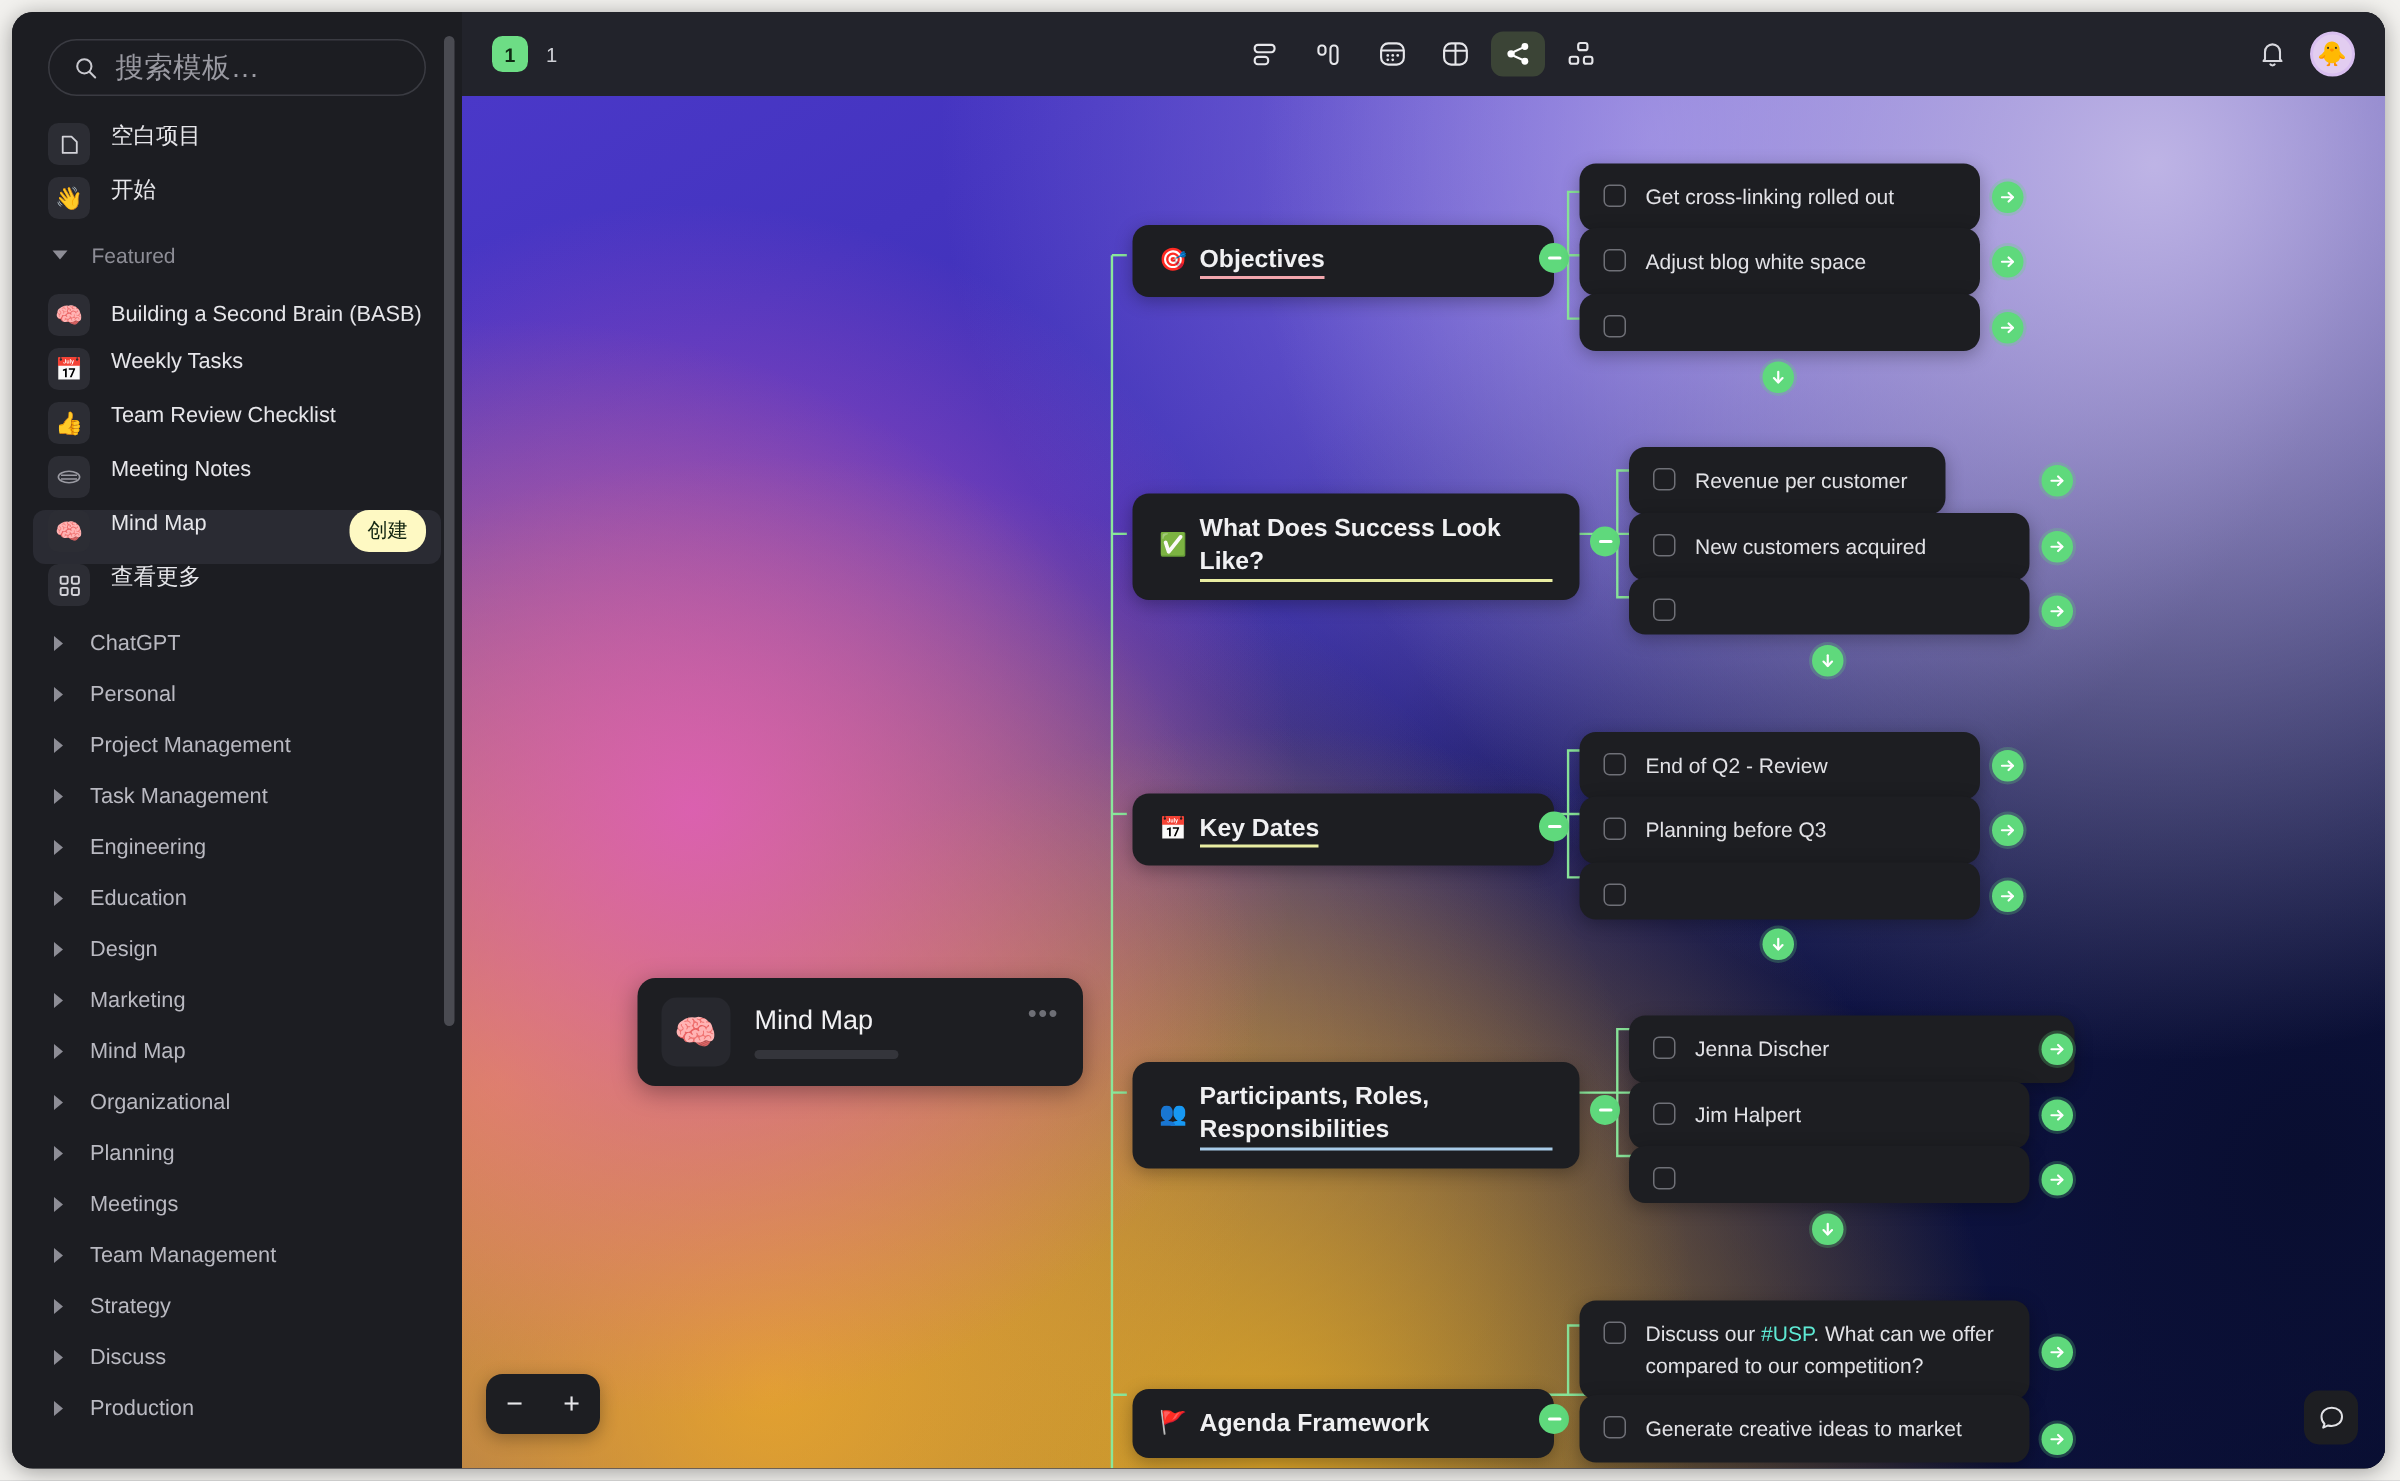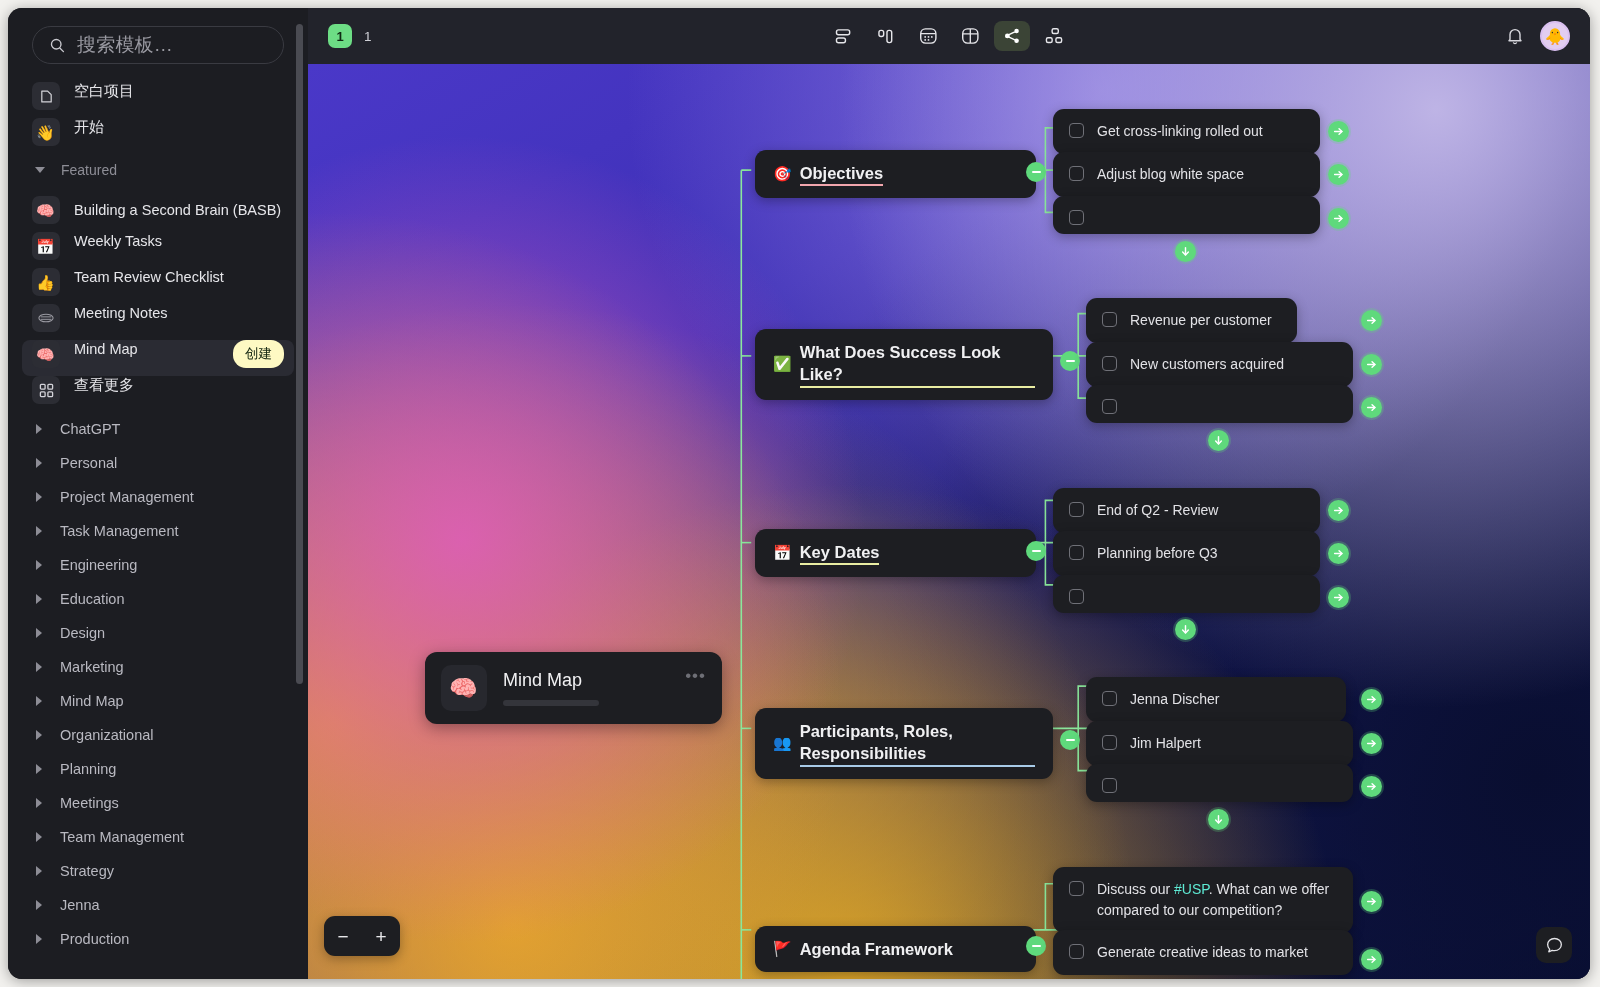"Jenna Discher" div.node { width: 260px -> 297px }
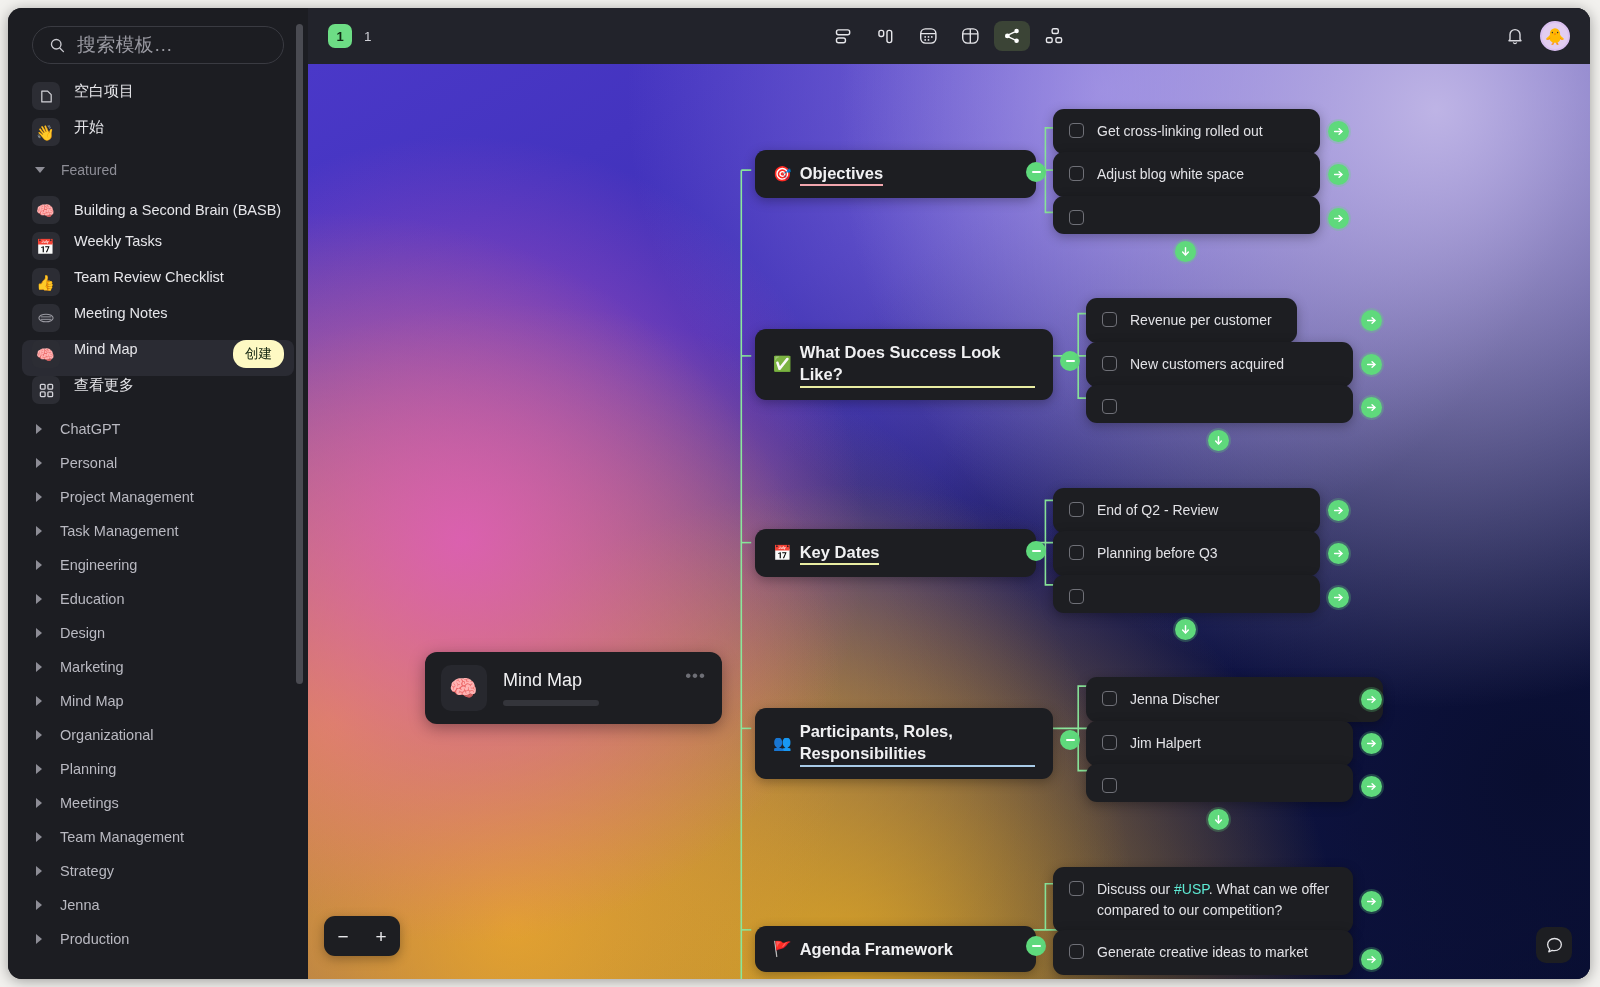"Jenna" span.cat-label { text: Jenna -> Discuss }
